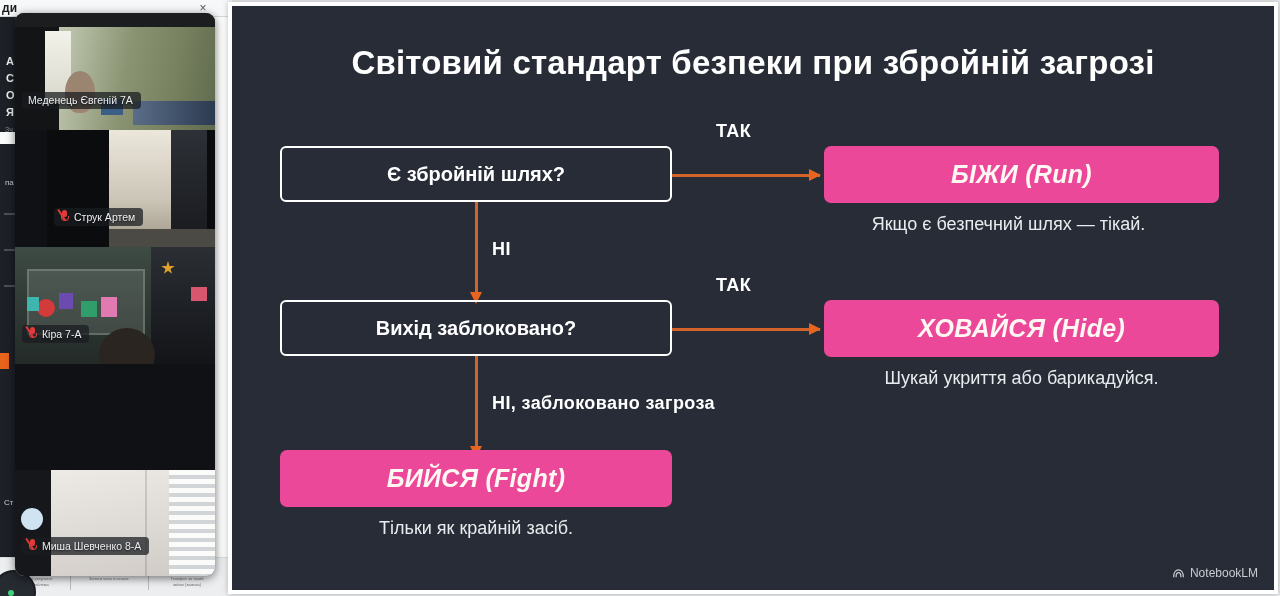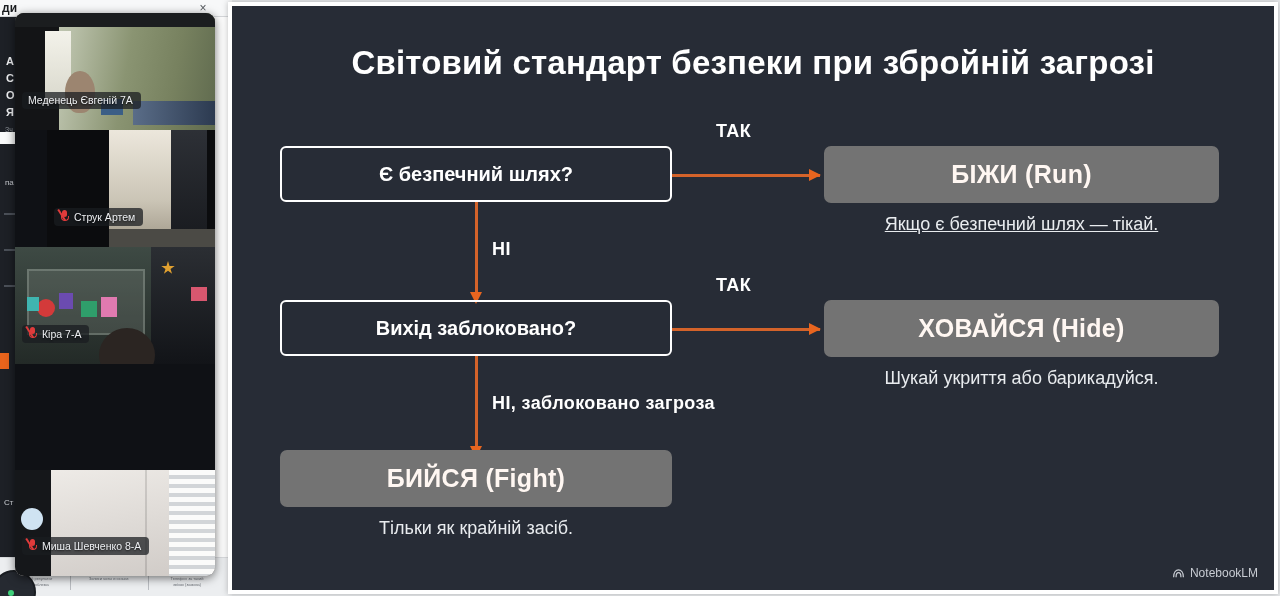"Є безпечний шлях?" div.dec-box { text: безпечний -> збройній }
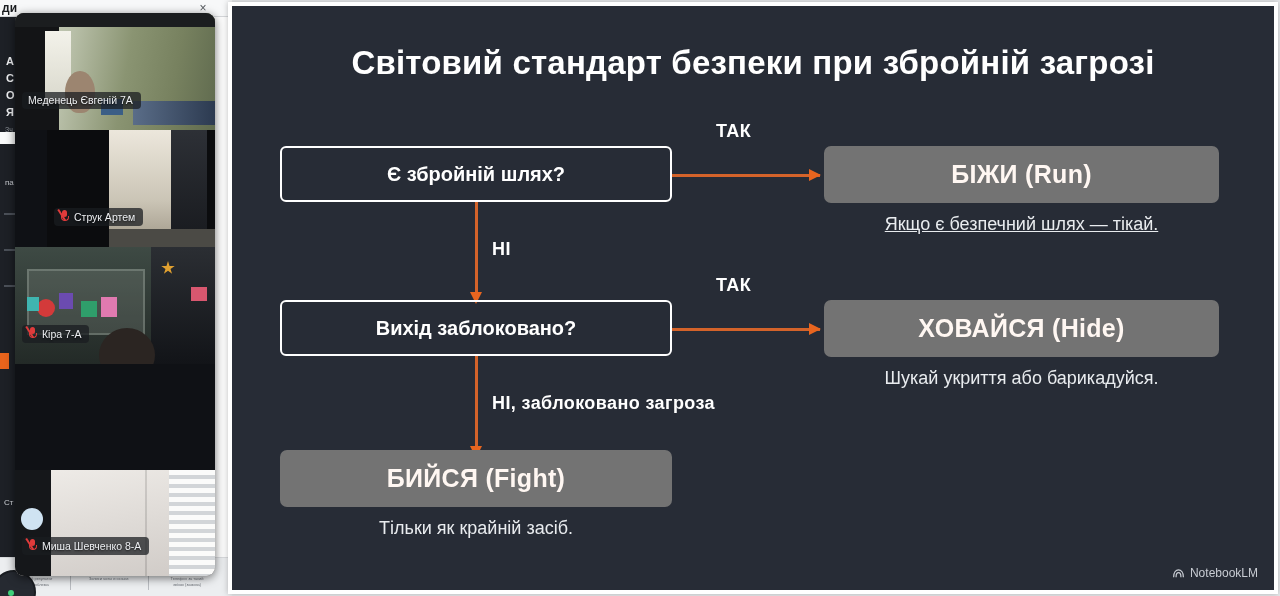"БІЖИ (Run)" .act-box { background: #737373 -> #ec4899; font-style: none -> italic }
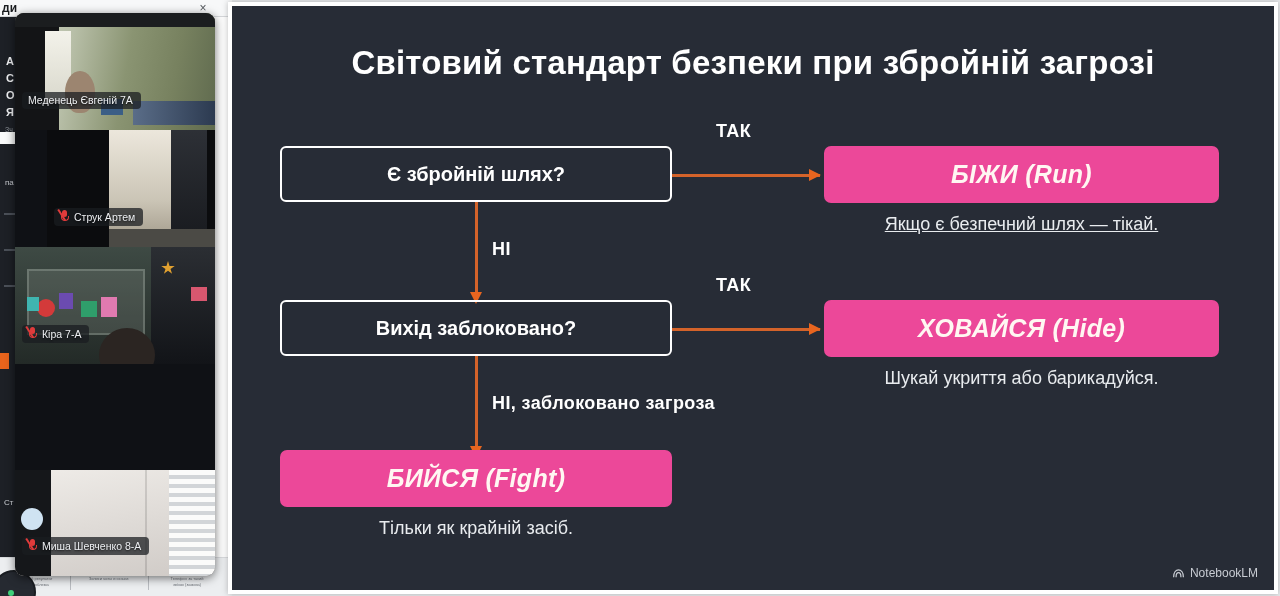"Якщо є безпечний шлях —" div.caption { left: 592px -> 579px; text-decoration: underline -> none }
